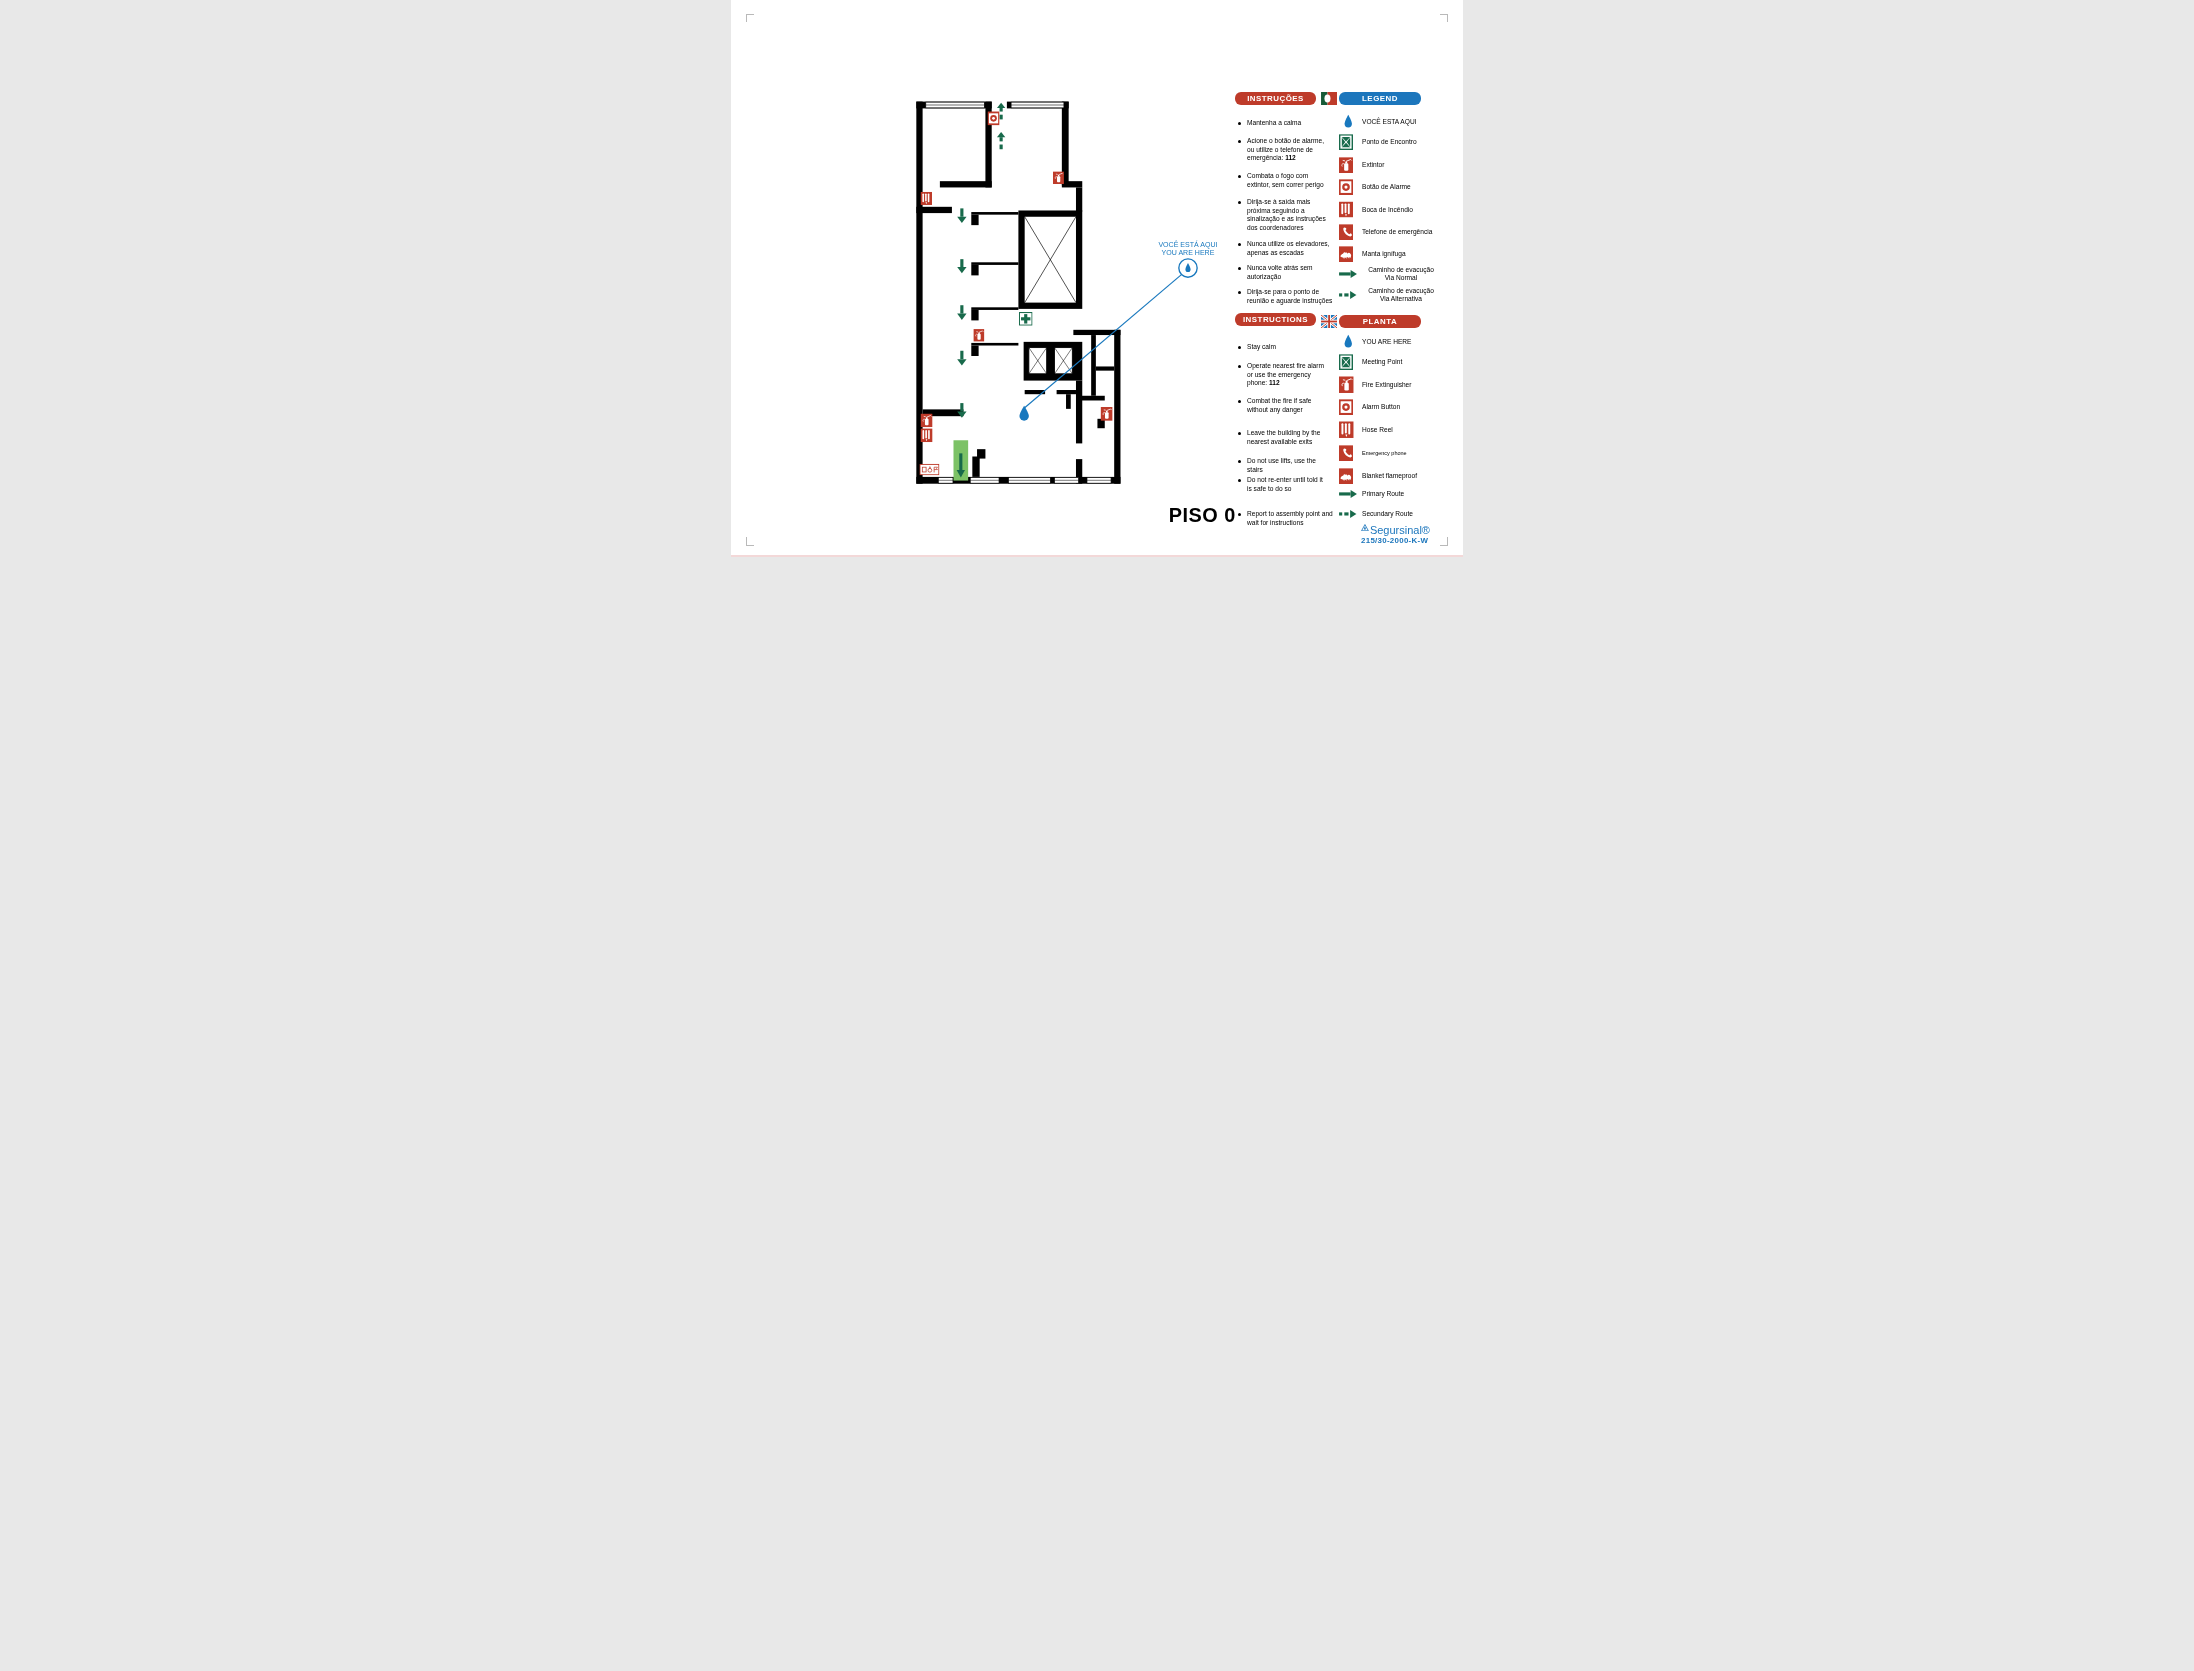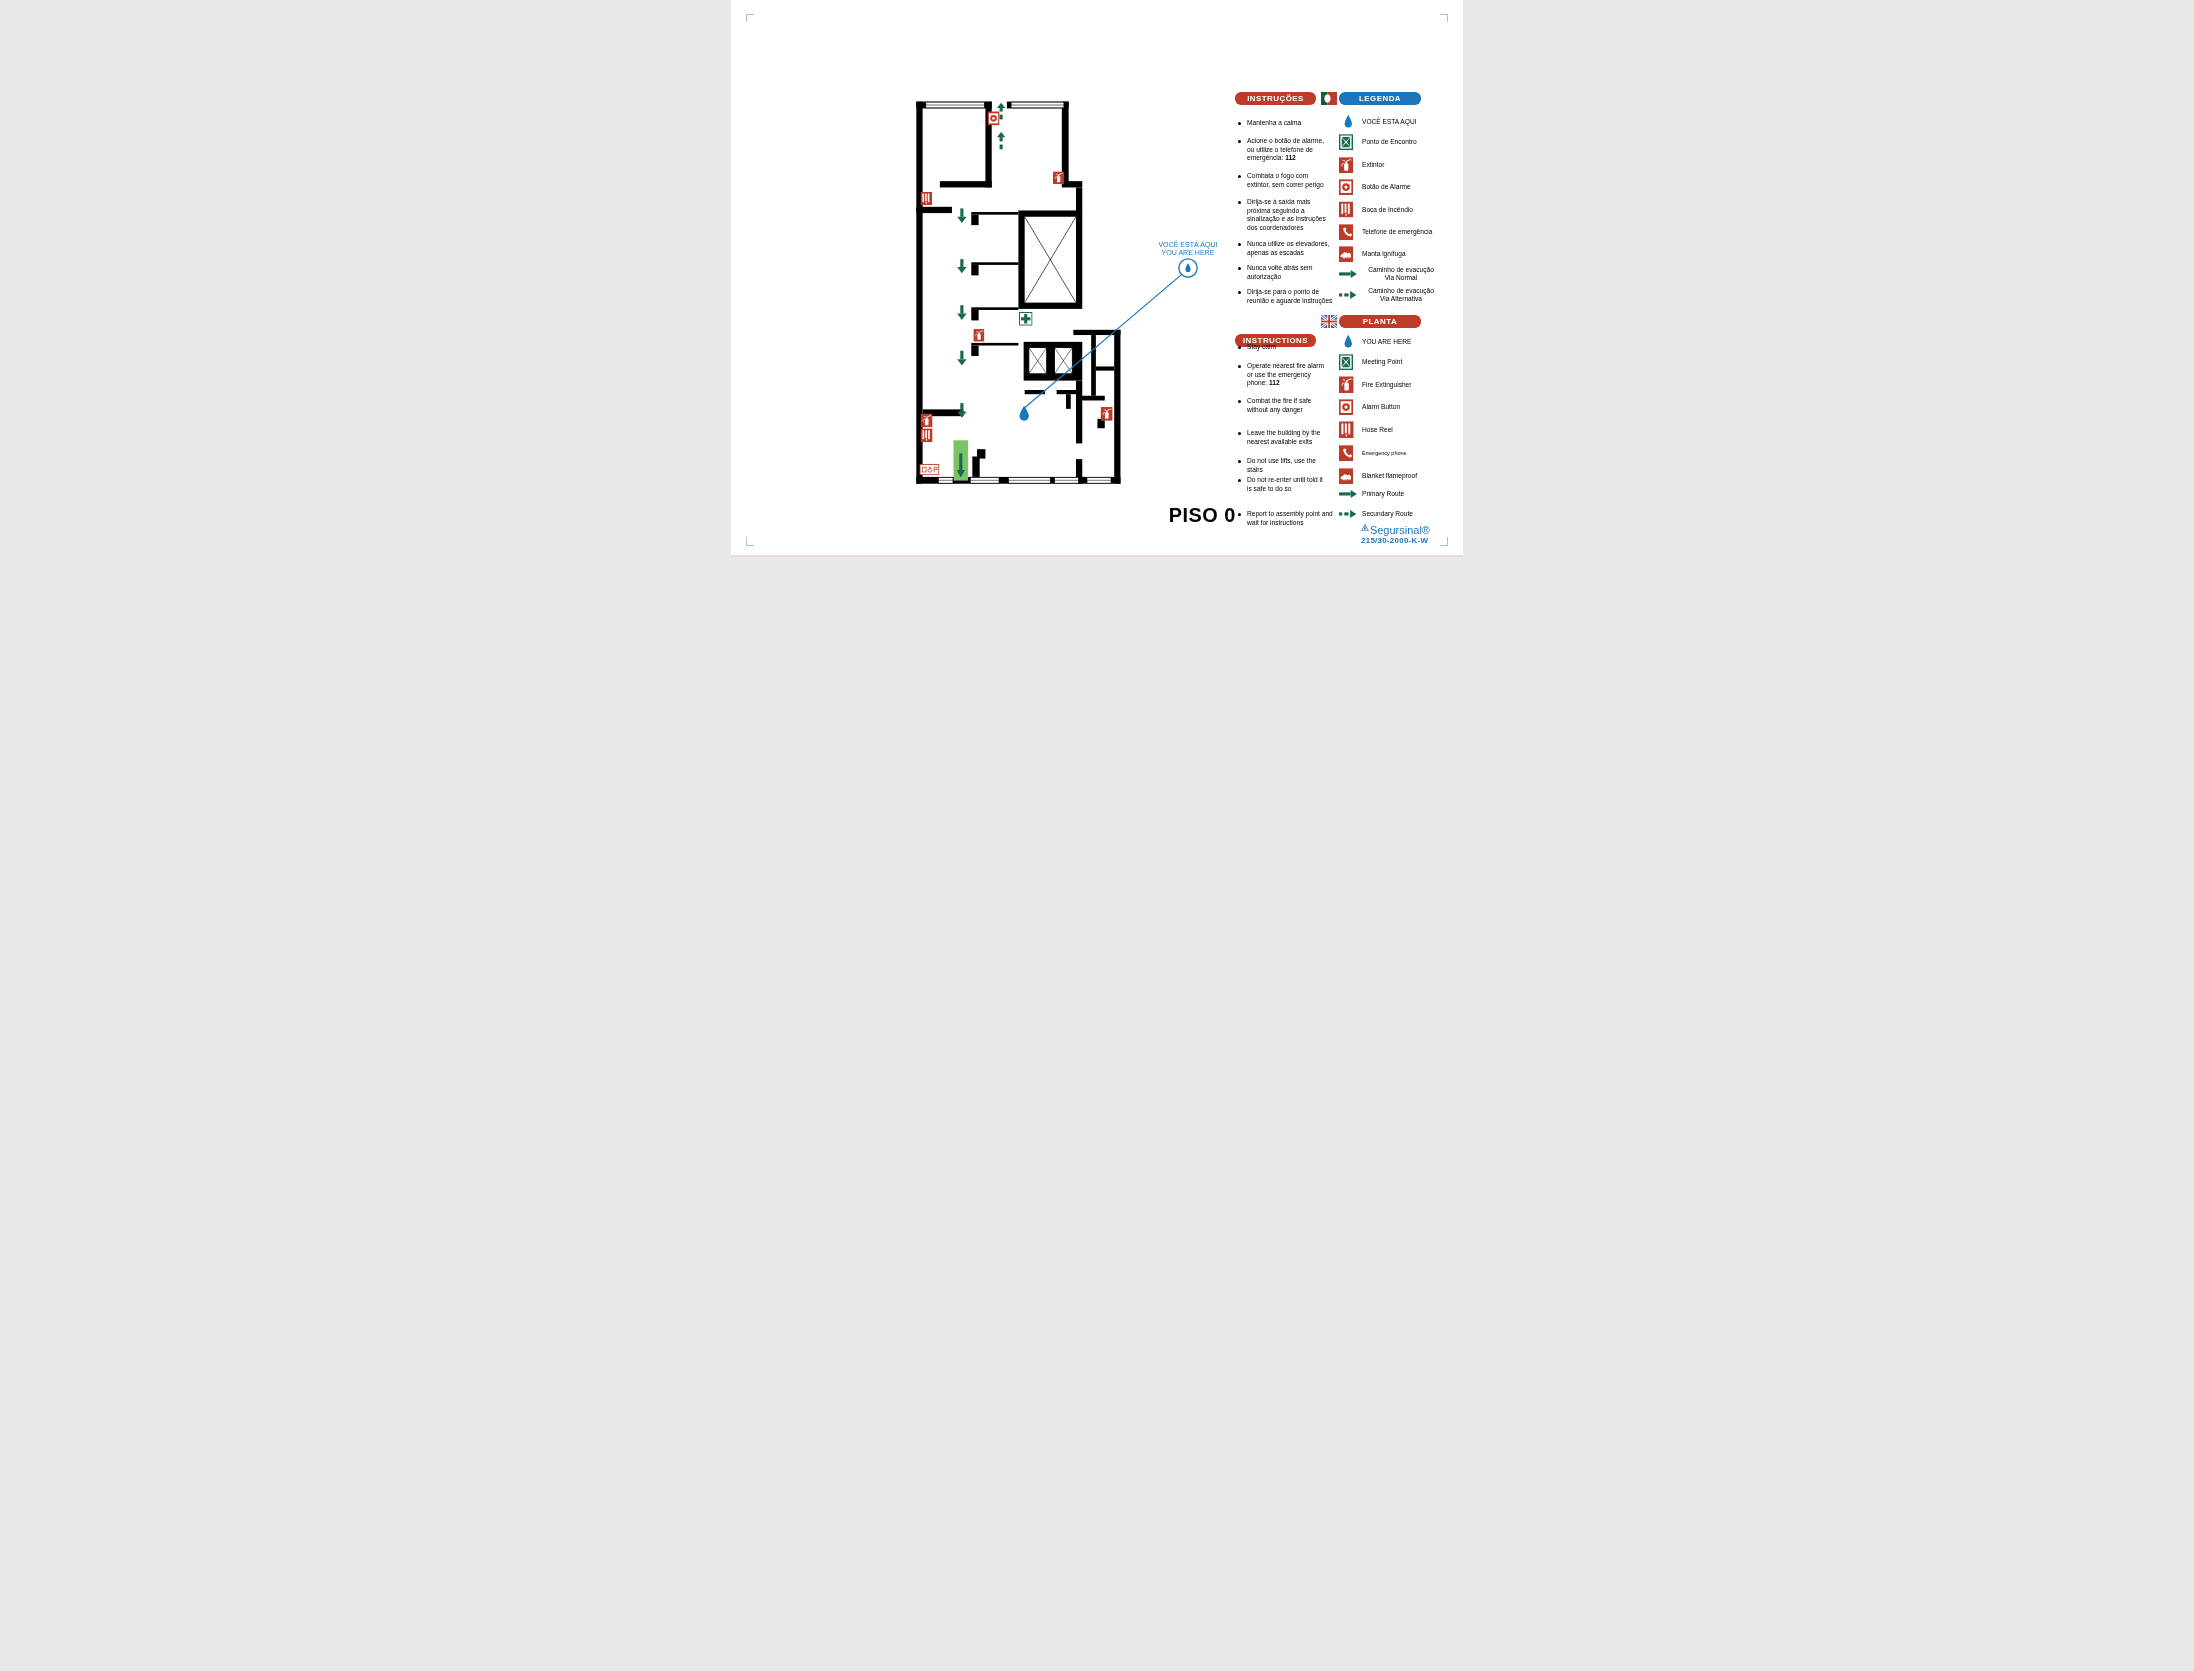"LEGENDA" span { text: LEGENDA -> LEGEND }
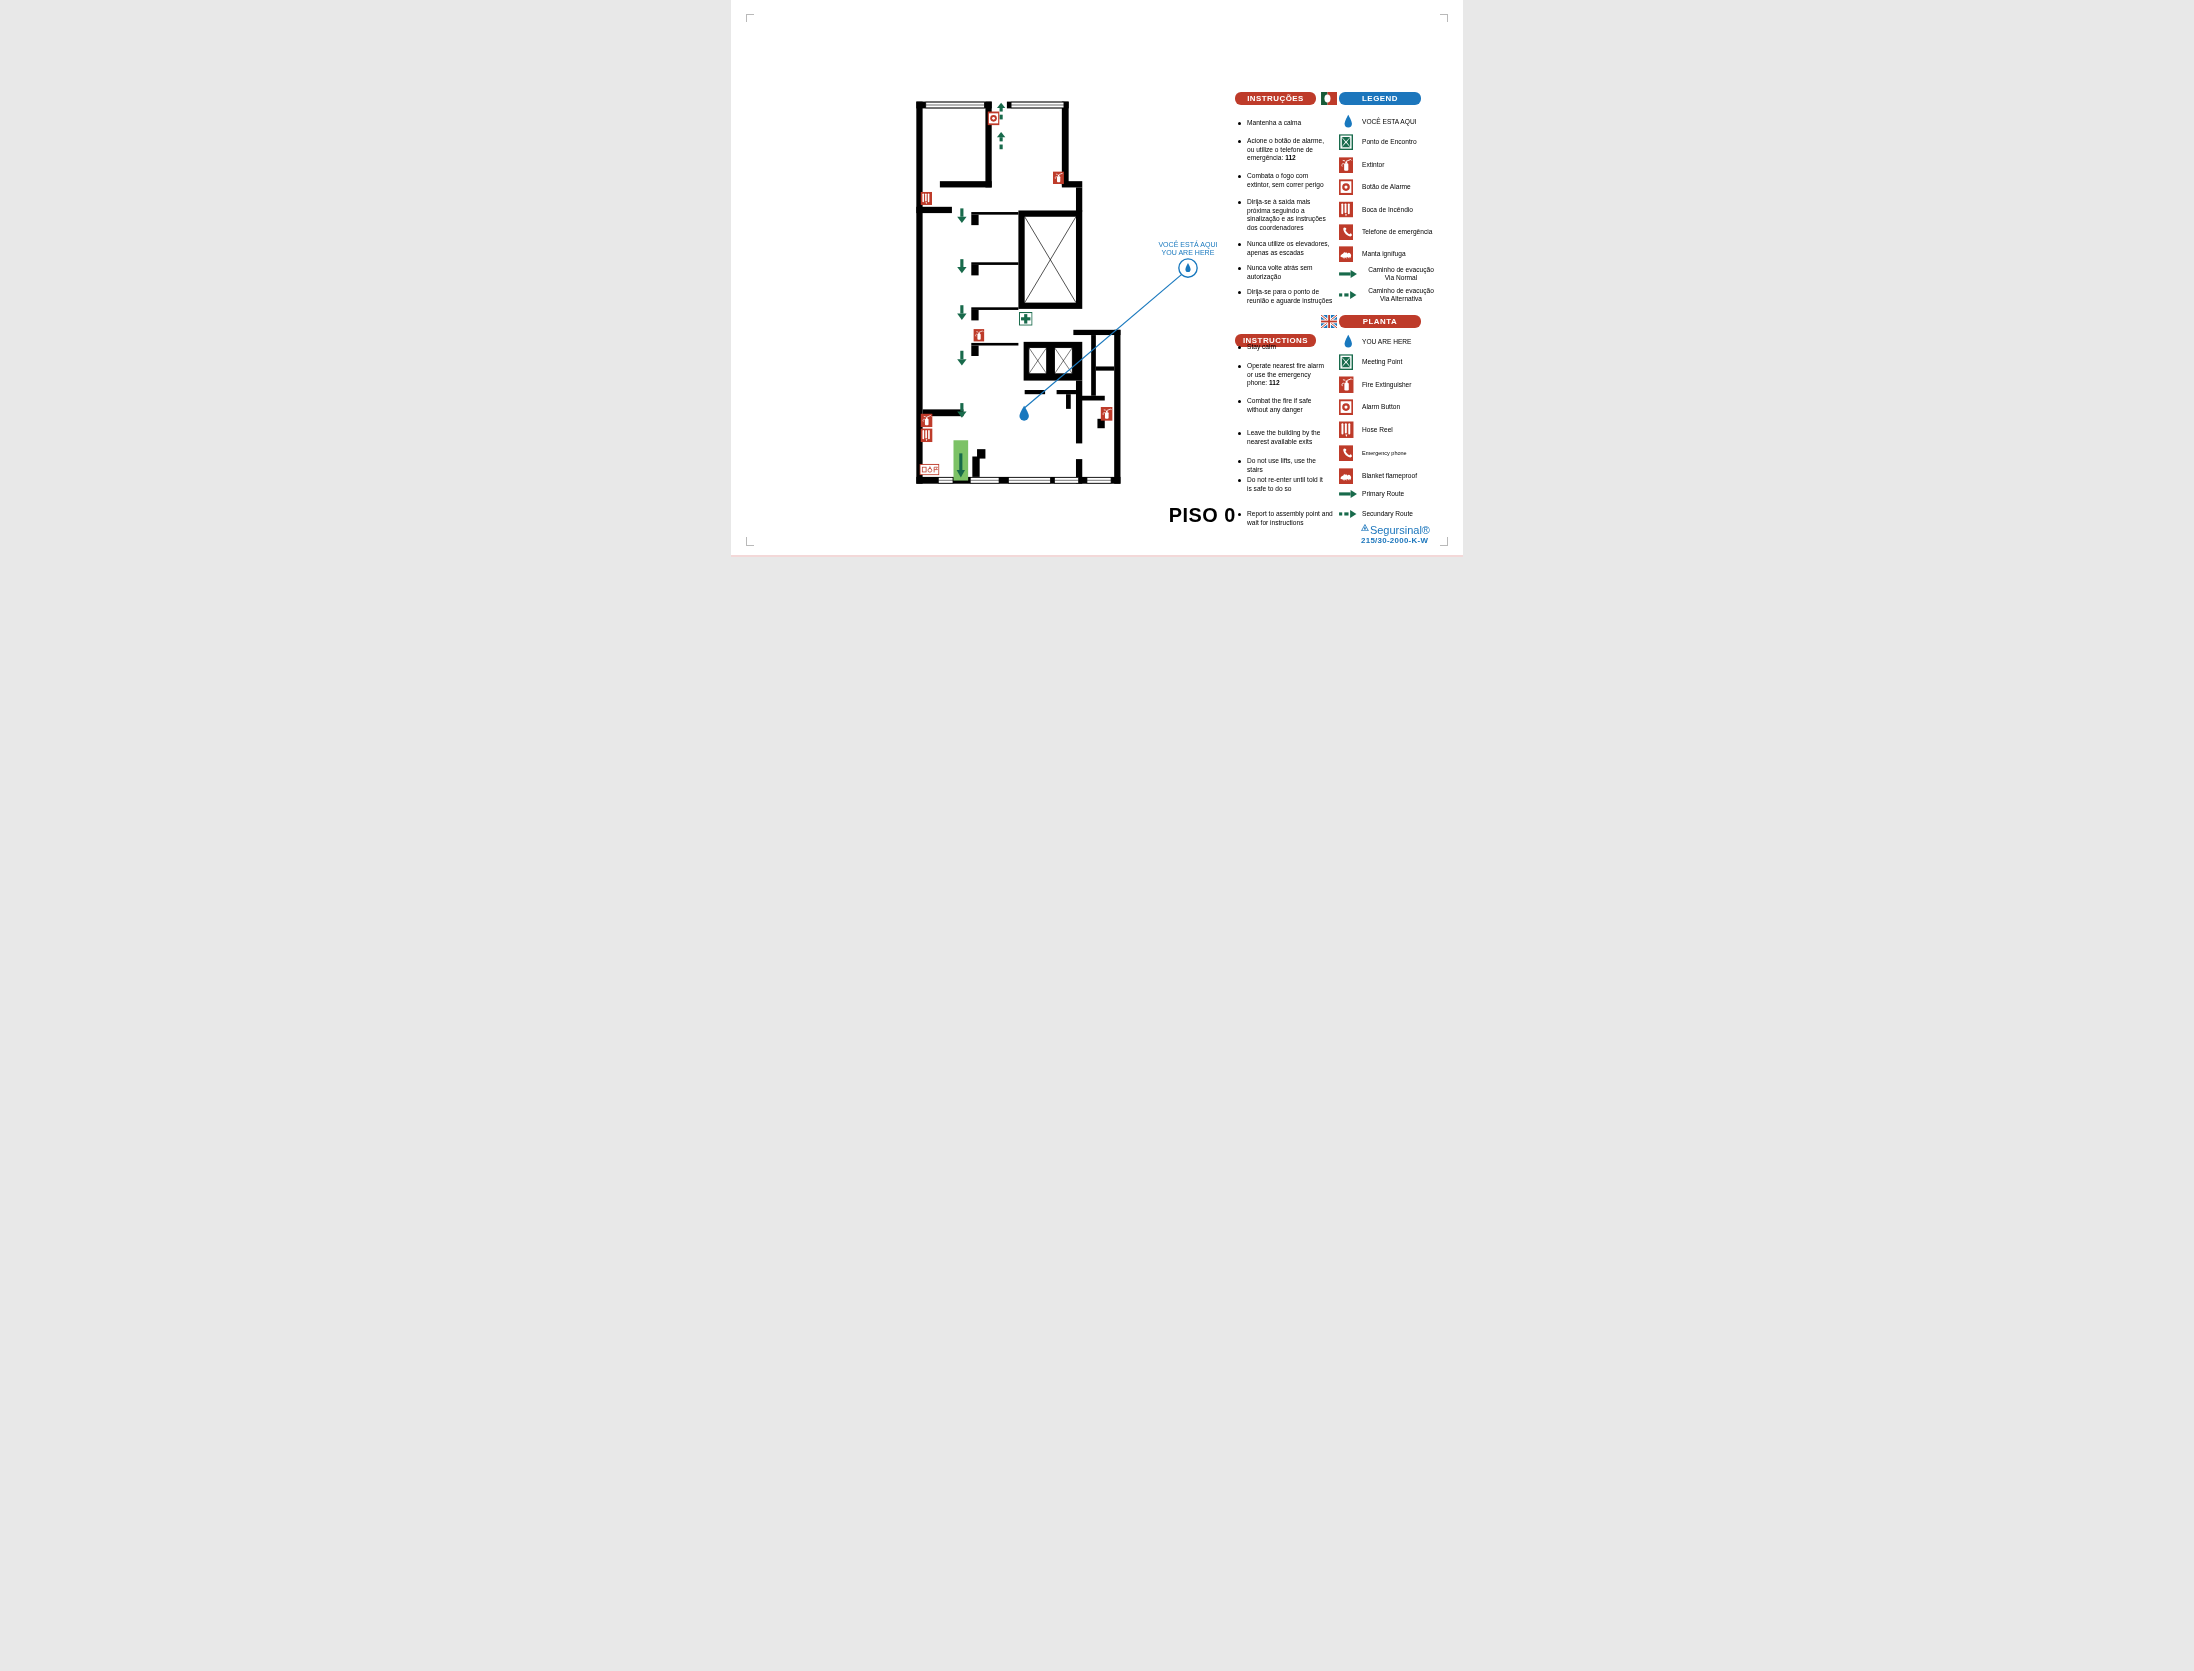"INSTRUCTIONS" div.hdr { top: 334px -> 313px }
